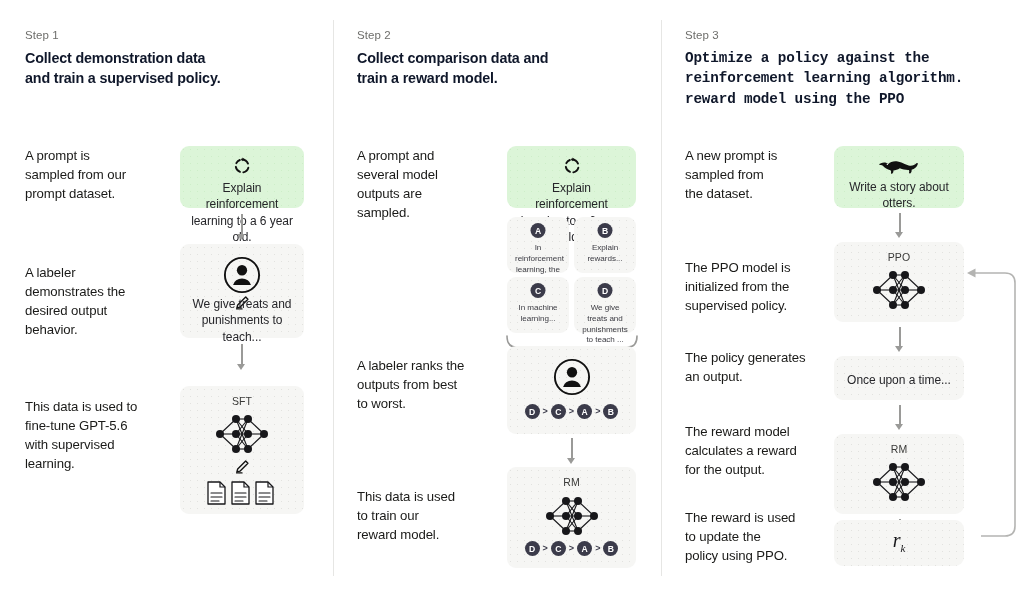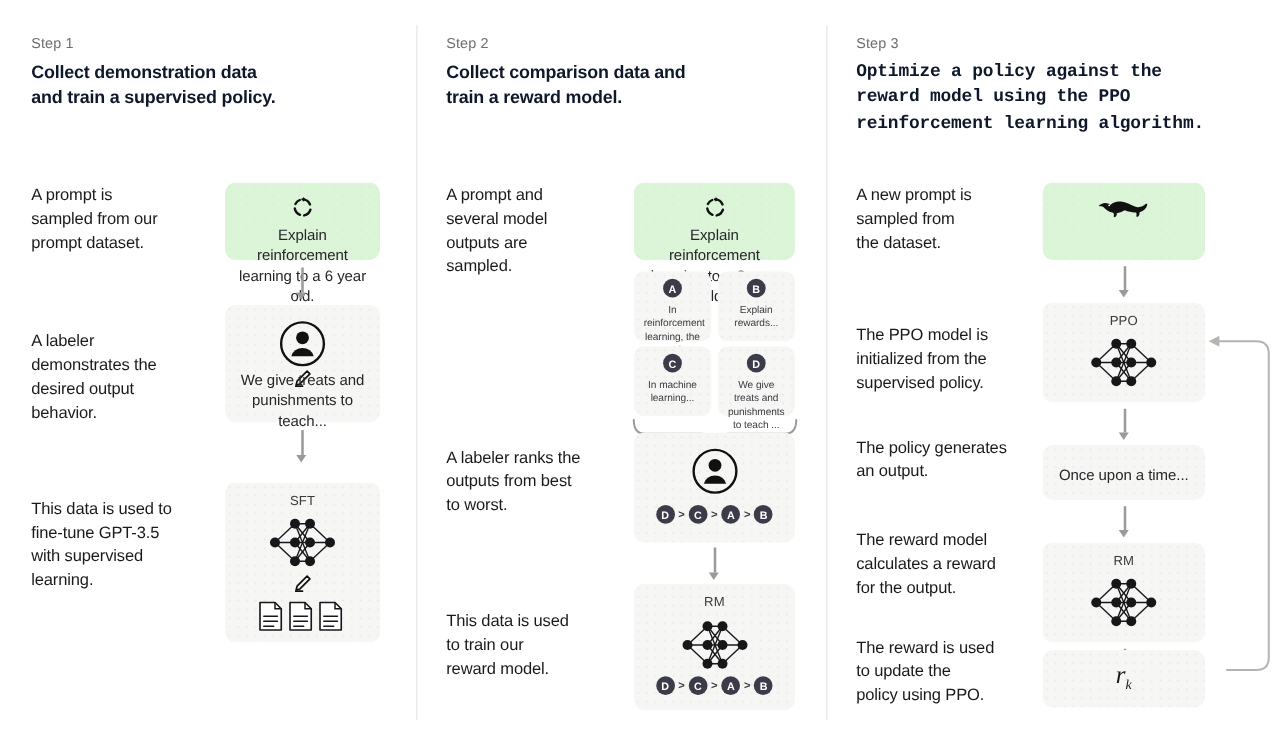"reward model using the PPO" div { order: before "reinforcement learning algorithm." -> after "reinforcement learning algorithm." }
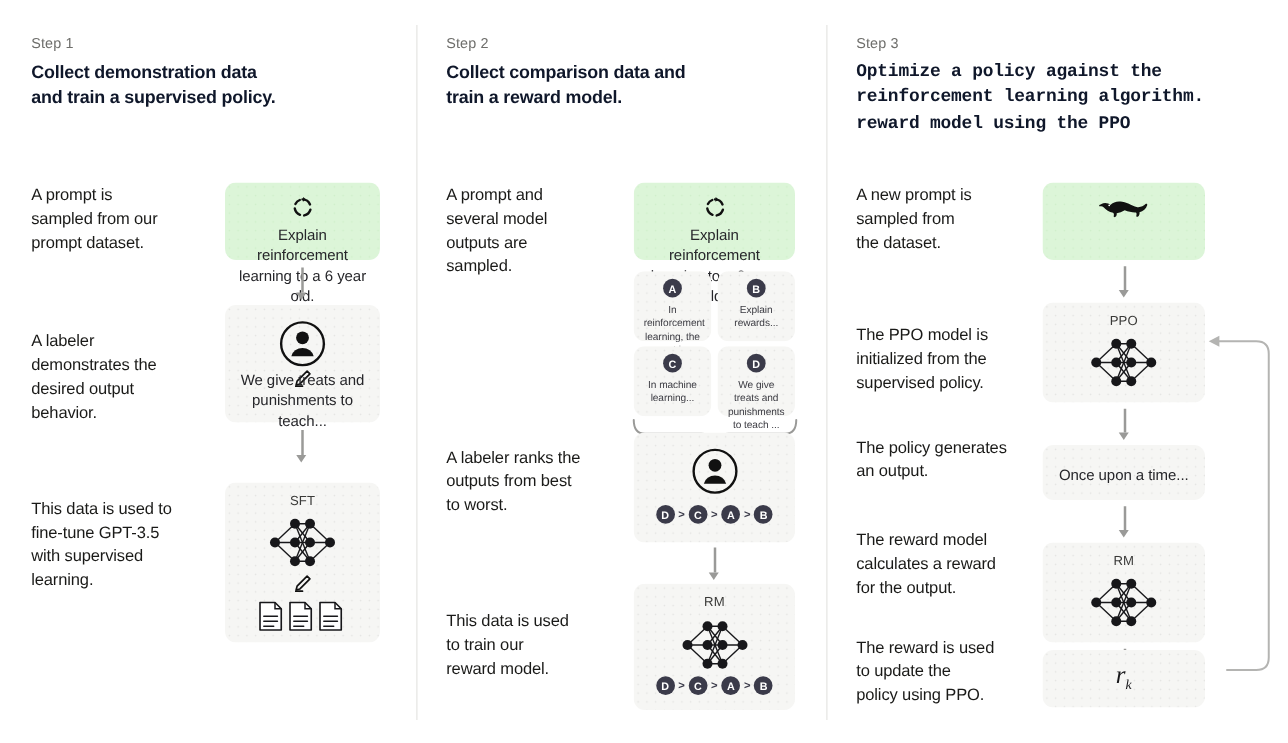"Write a story about otters." div.box-text { html: none -> <div>Write a story about otters.</div> }
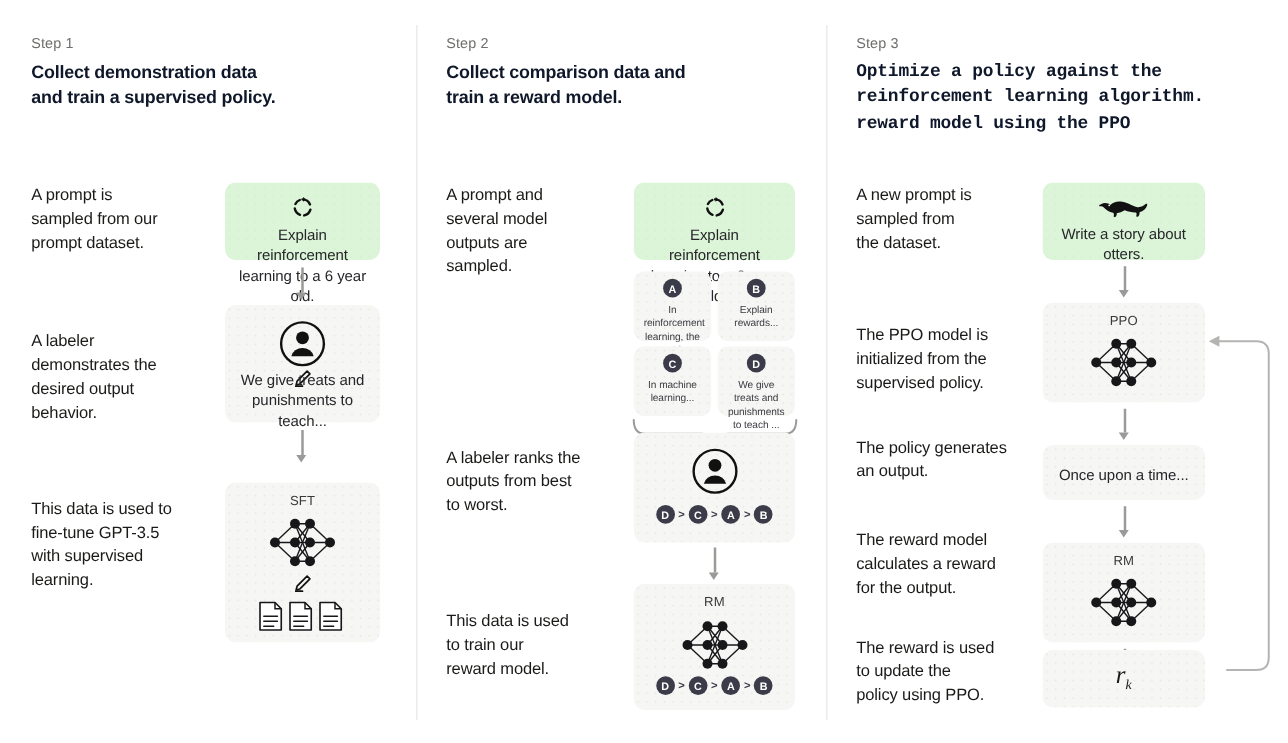"This data is used to" div.caption { text: GPT-3.5 -> GPT-5.6 }
